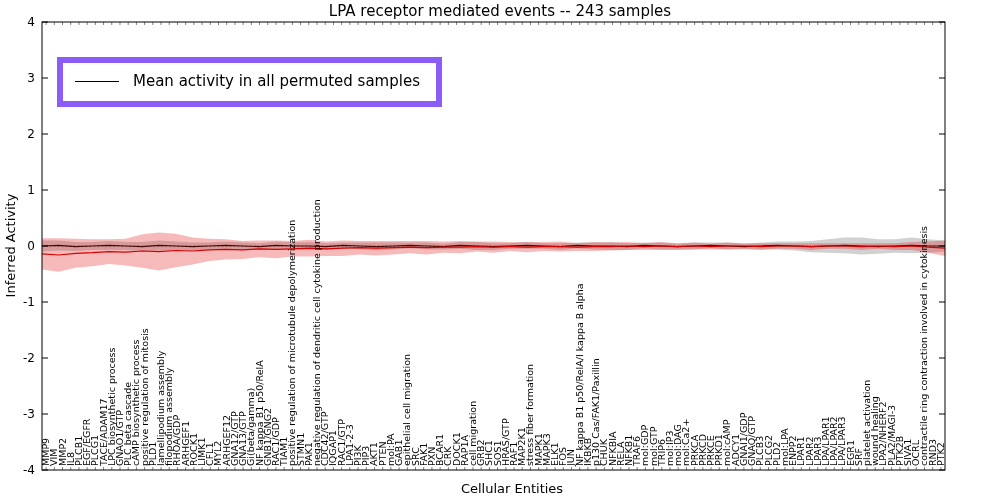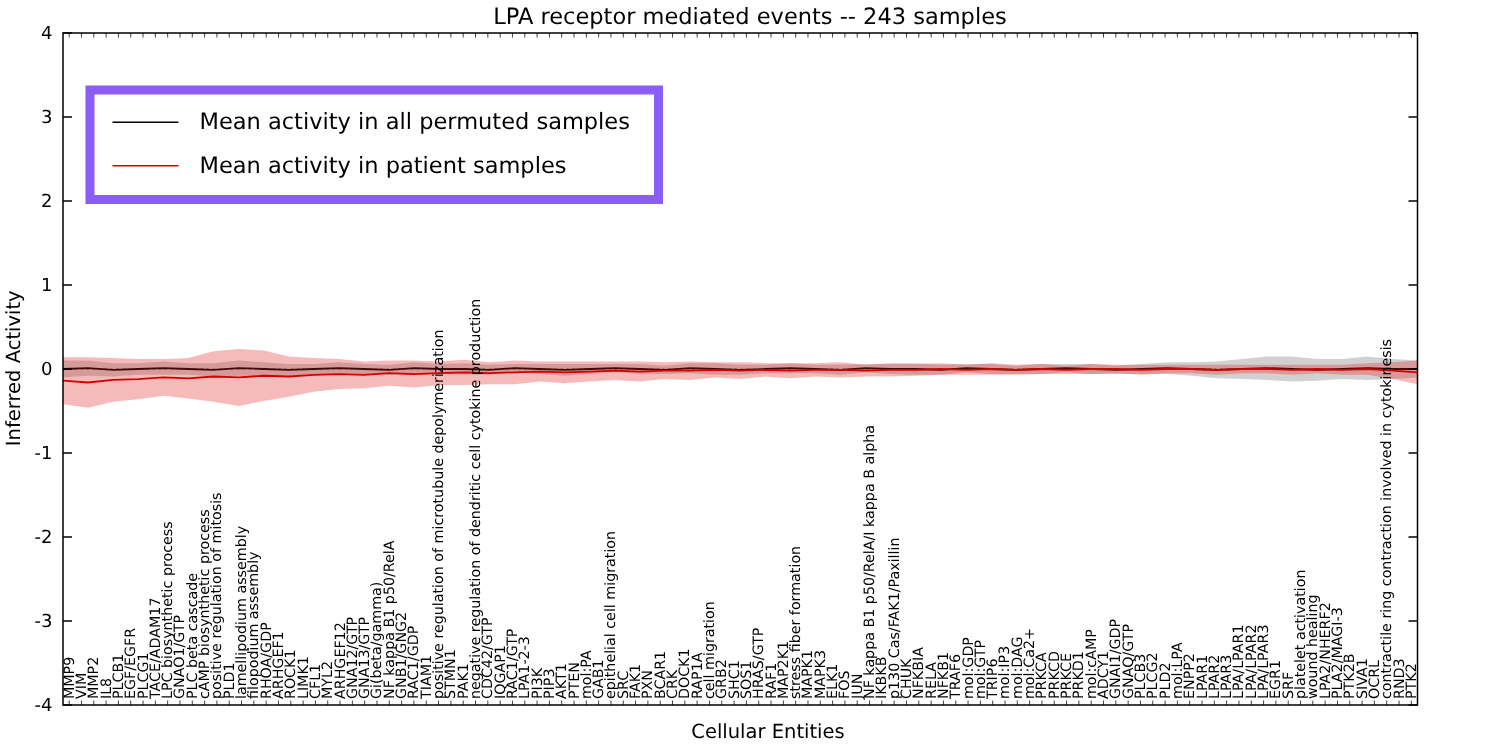"Mean activity in patient samples" div.legend-row { html: <div> <span></span> <span>Mean activity in patient samples</span> </div> -> none }
